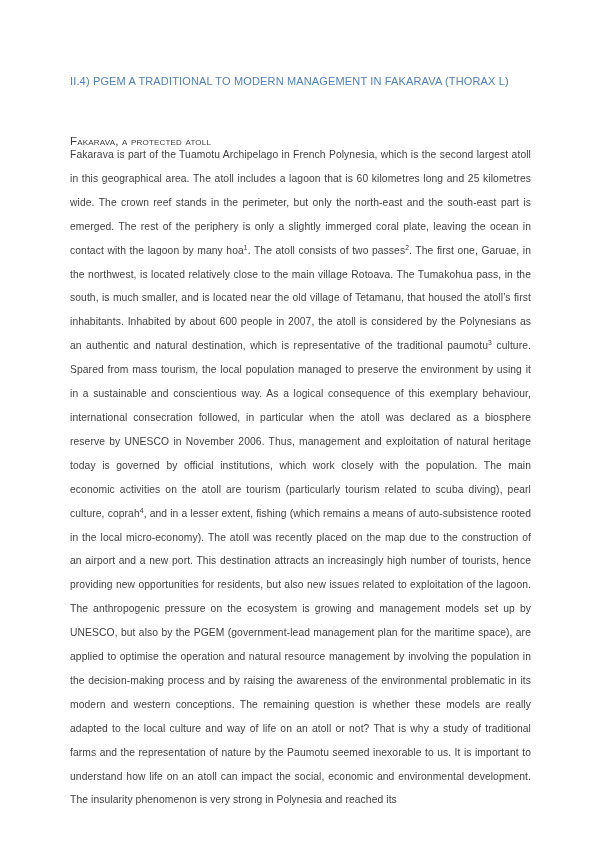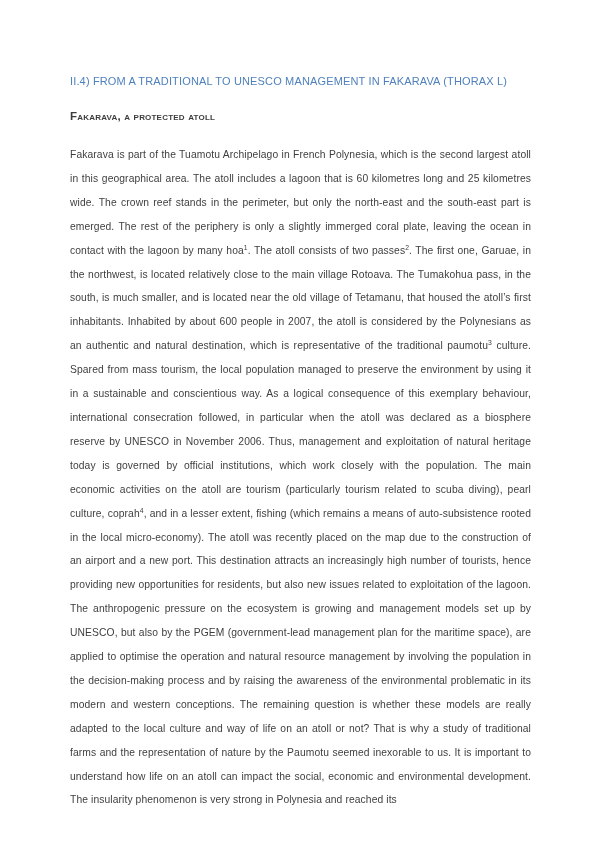"II.4) FROM A TRADITIONAL TO" h1.heading { text: FROM A TRADITIONAL TO UNESCO -> PGEM A TRADITIONAL TO MODERN }
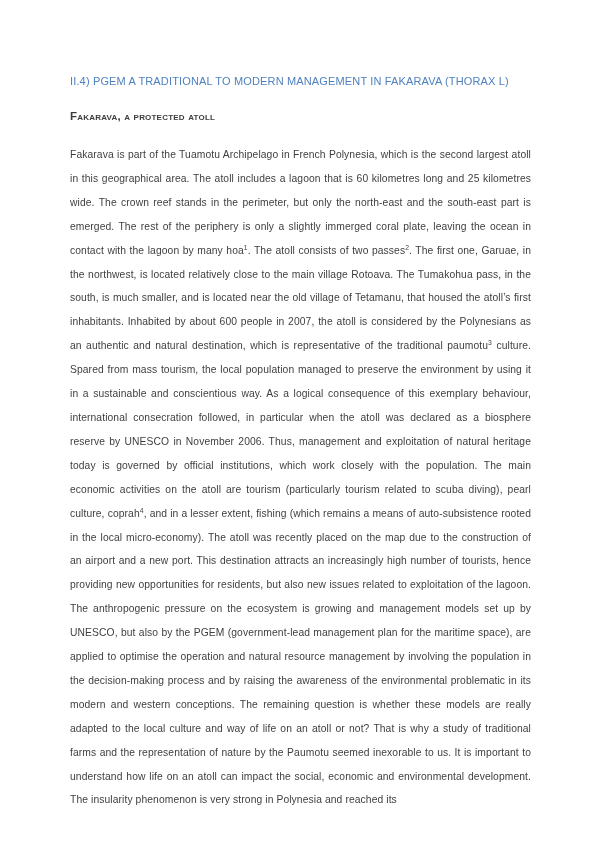"Fakarava, a protected atoll" .subheading { font-weight: 700 -> 400; top: 109px -> 134px }
